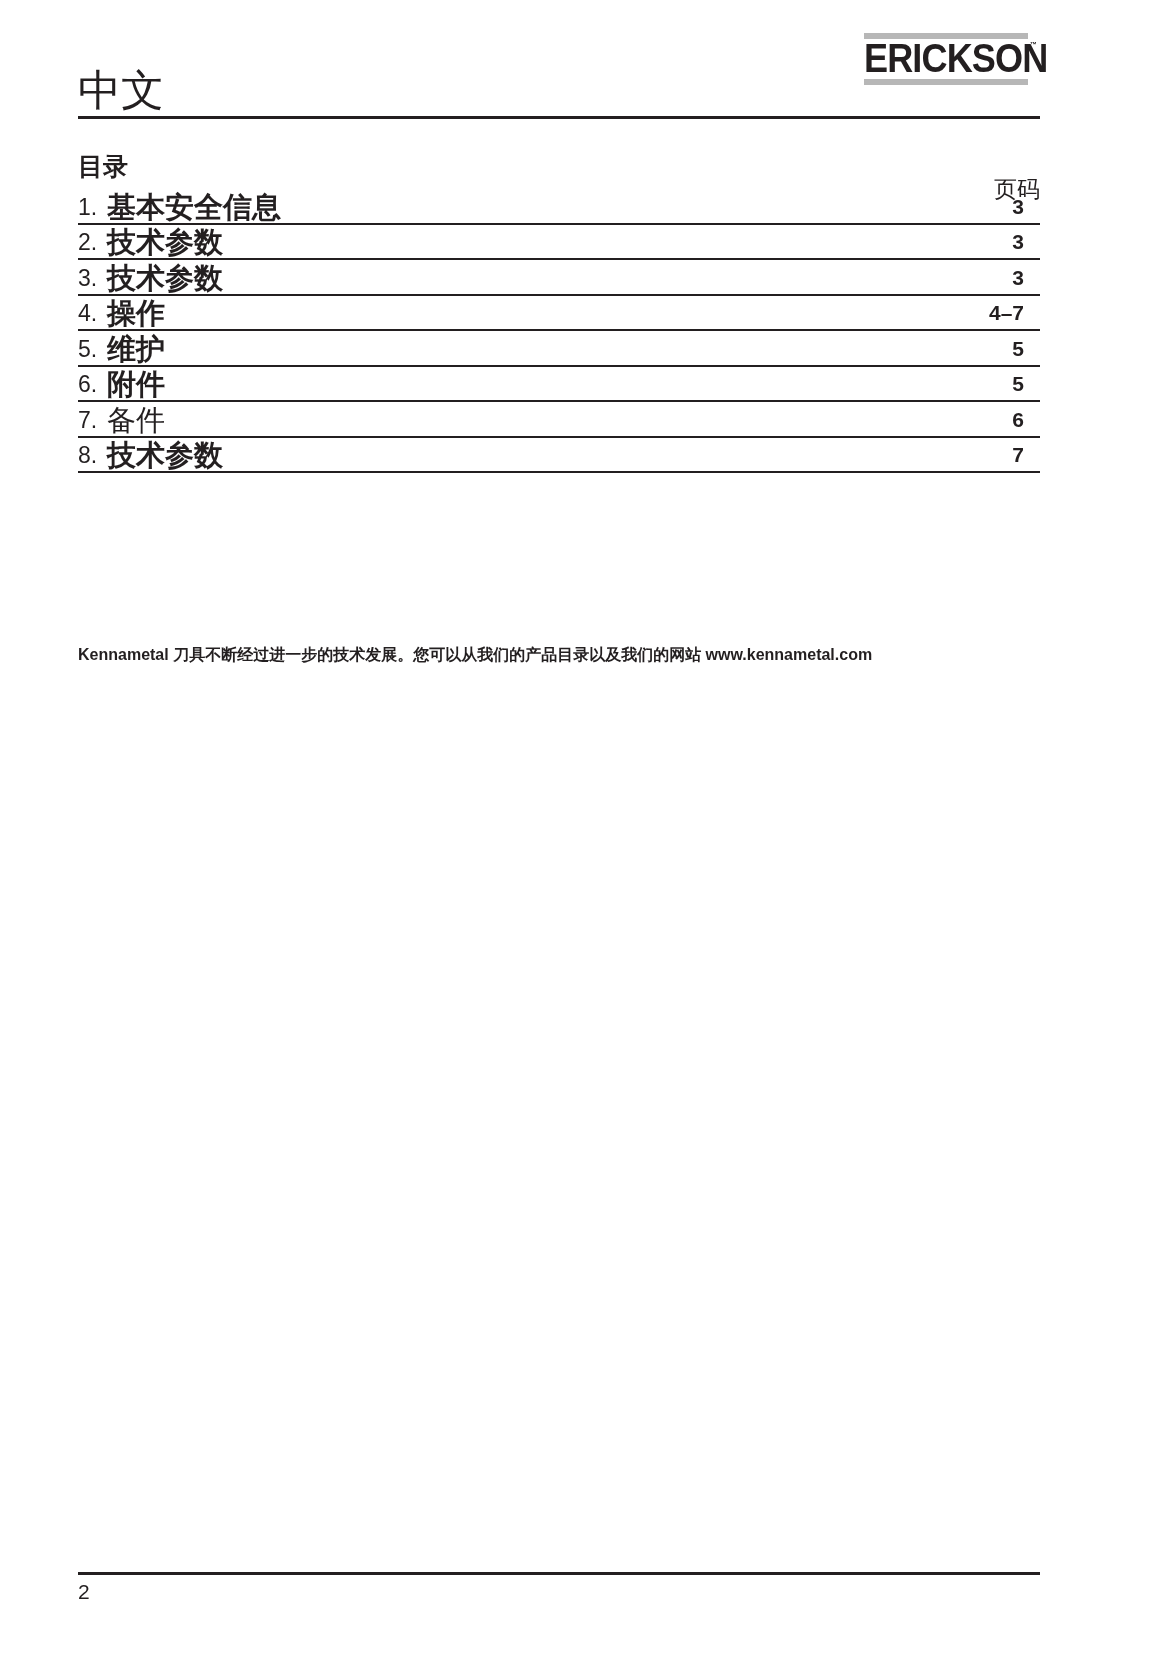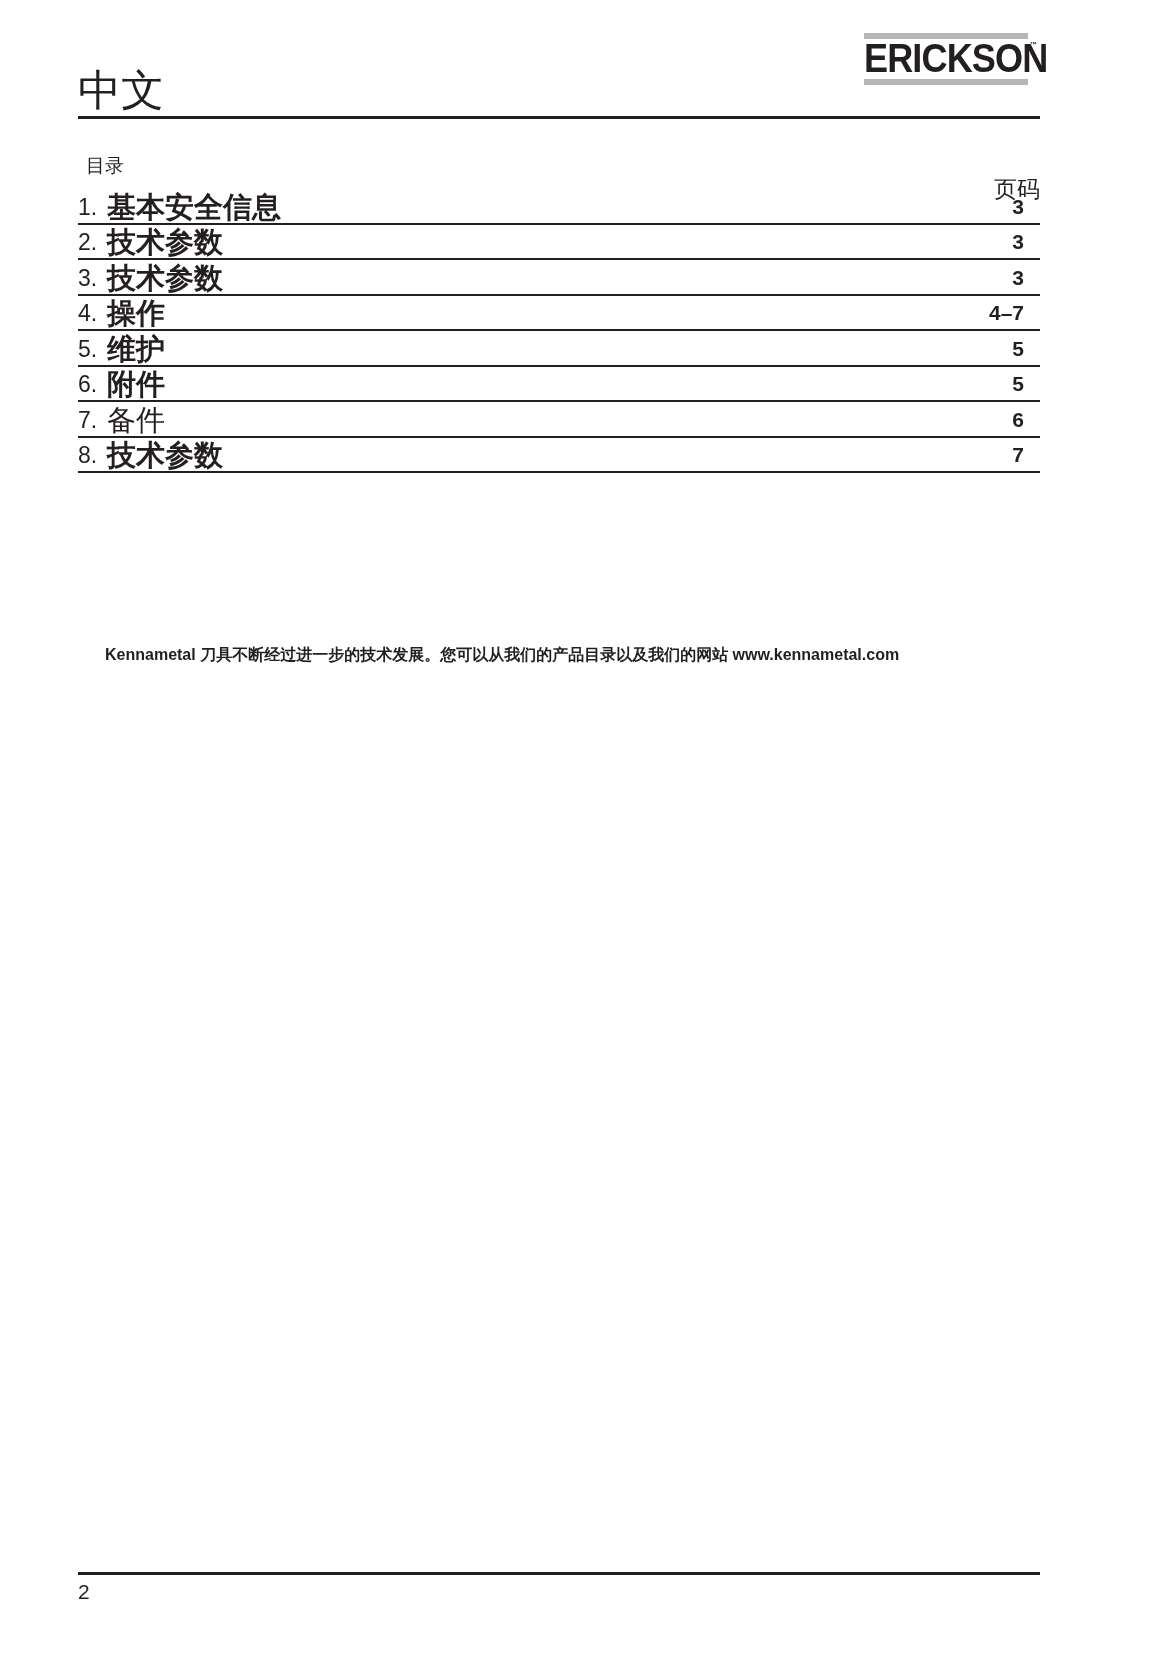"目录" .toc-head { font-size: 19px -> 25px; font-weight: normal -> bold; margin-left: 8px -> none }
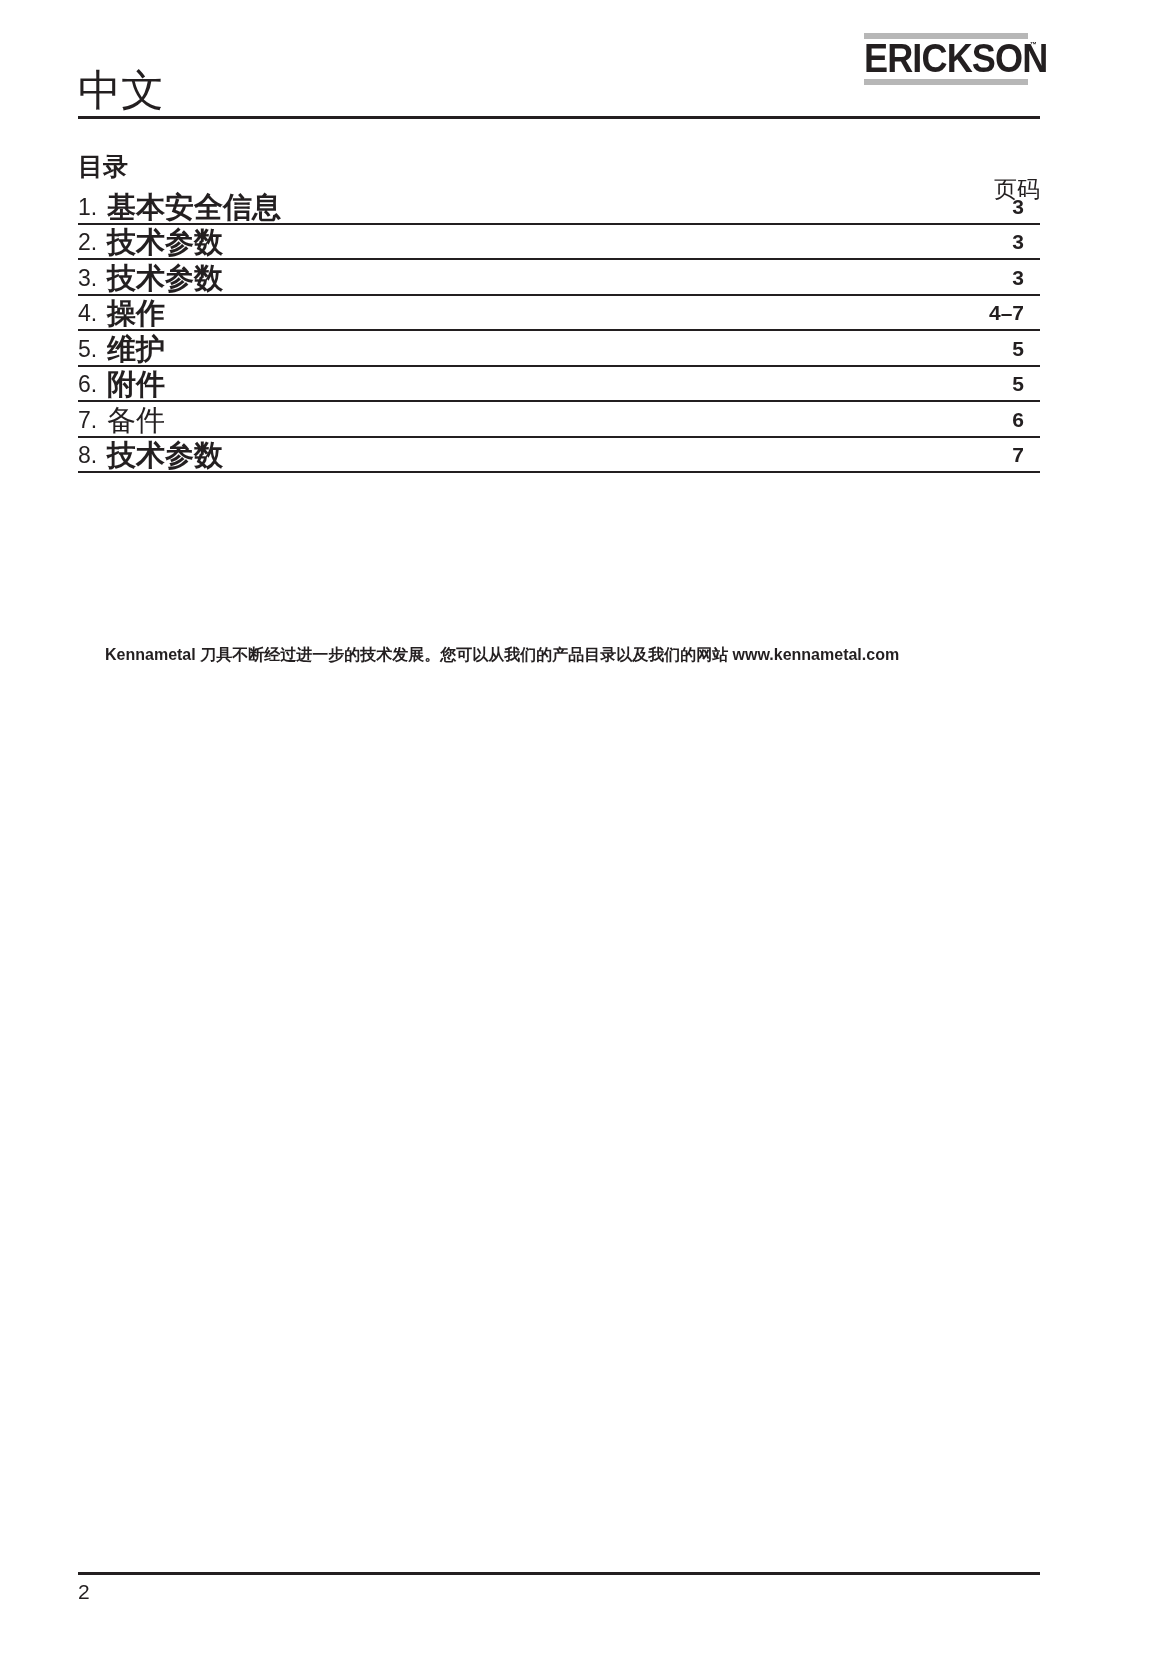"Kennametal" .note { margin-left: 27px -> none }
